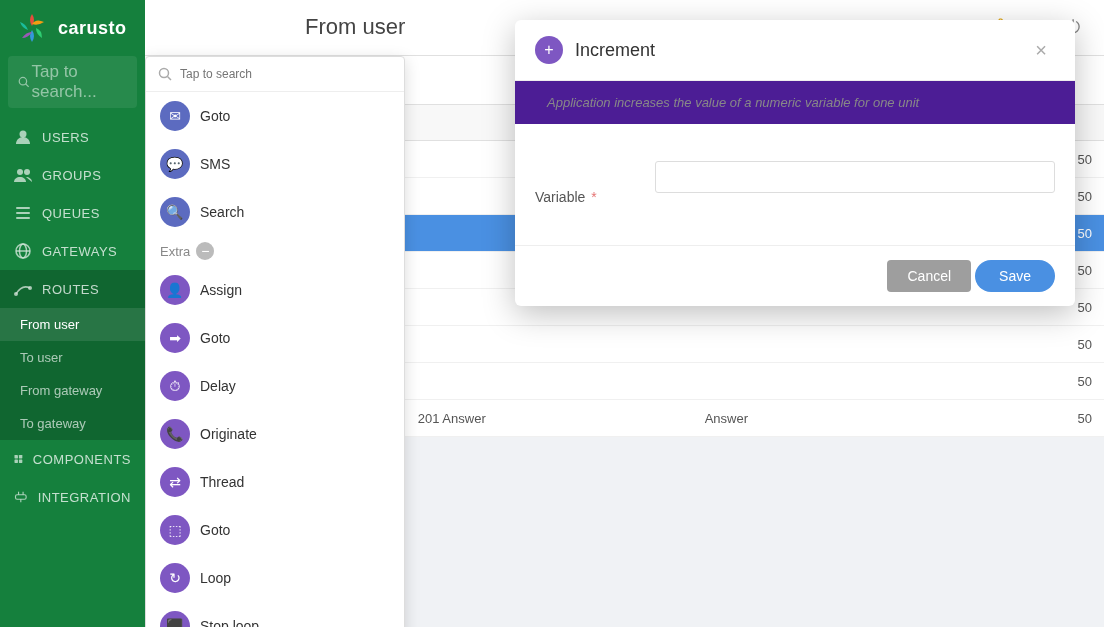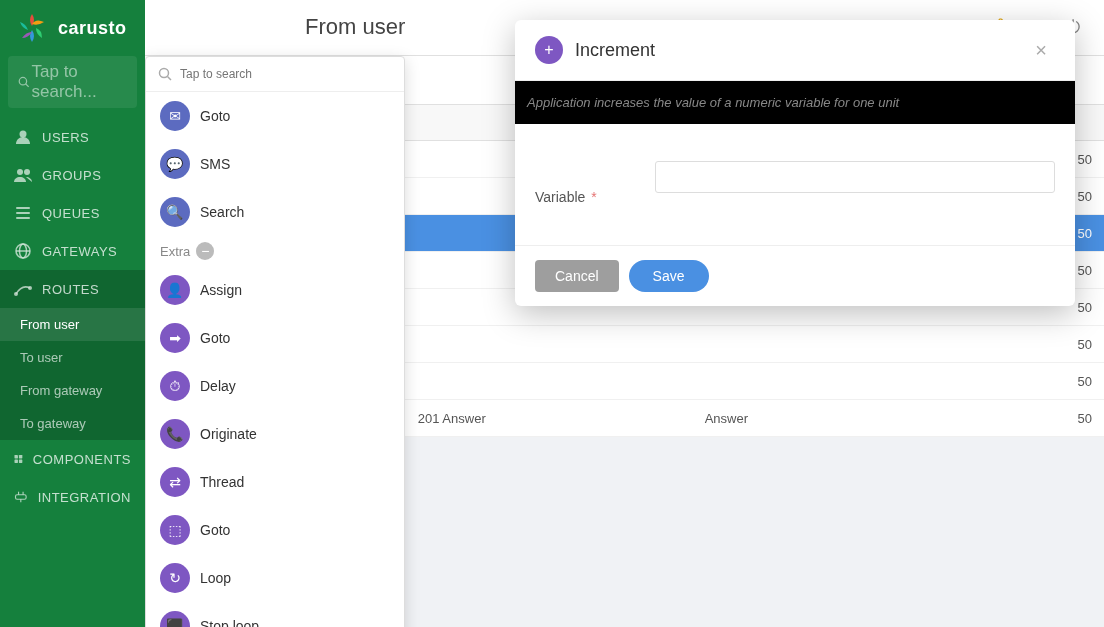"Application increases the value of" .modal-description { background: #000000 -> #4c1d95; padding: 14px 12px -> 14px 32px }
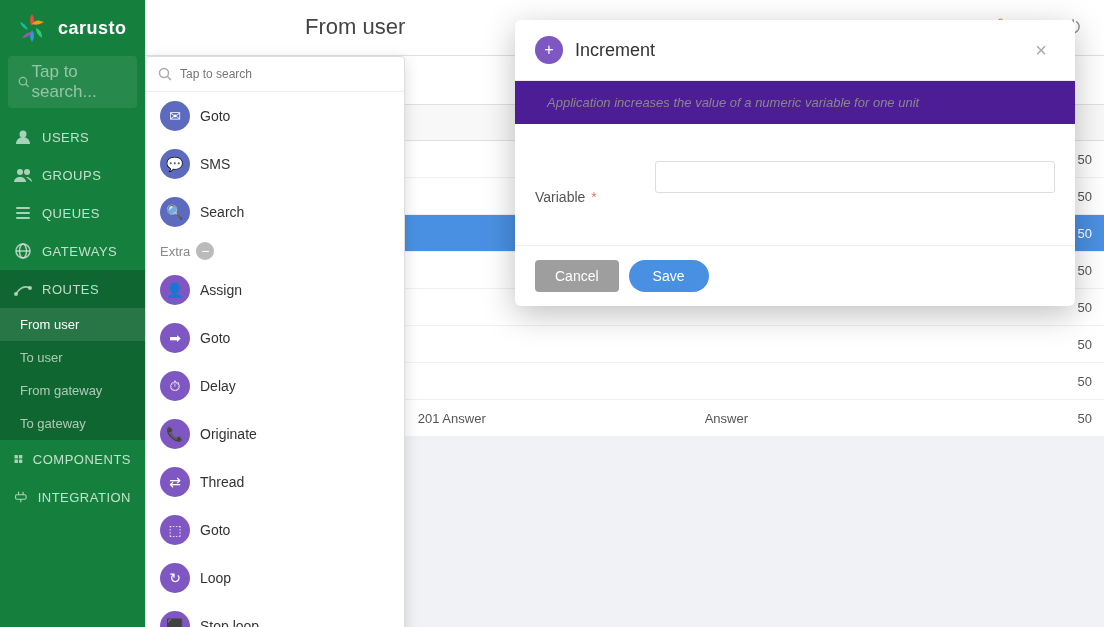"Cancel" .modal-footer { gap: 10px -> 4px; justify-content: none -> flex-end }
